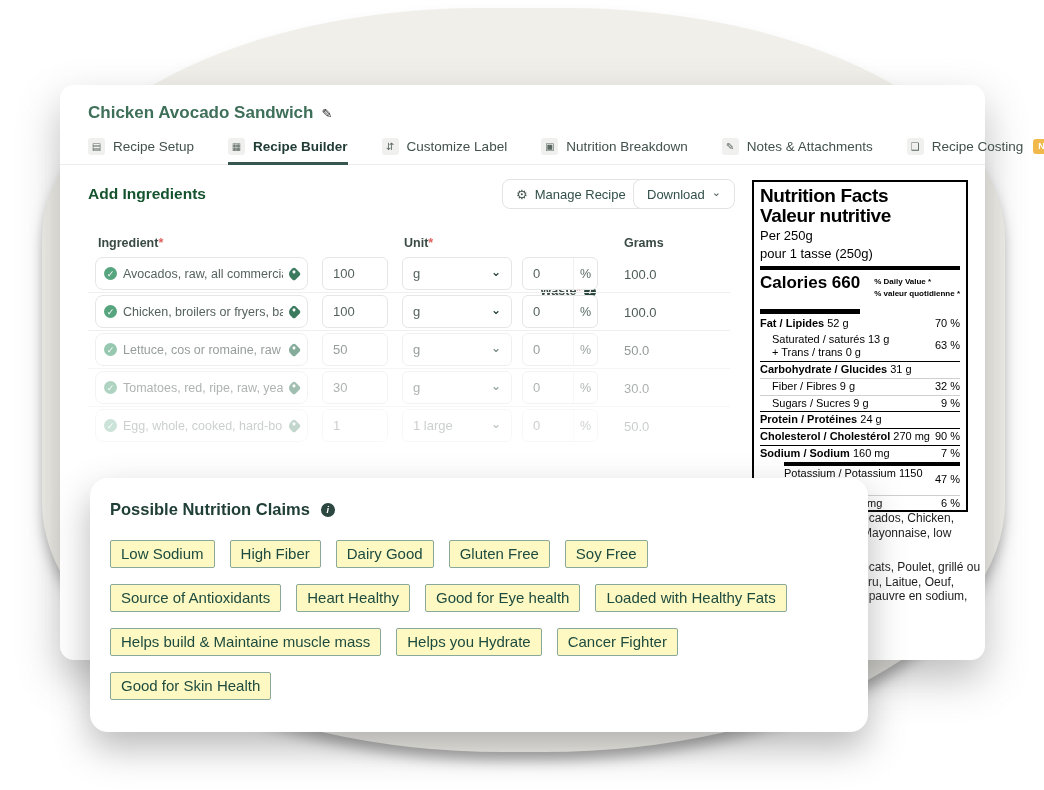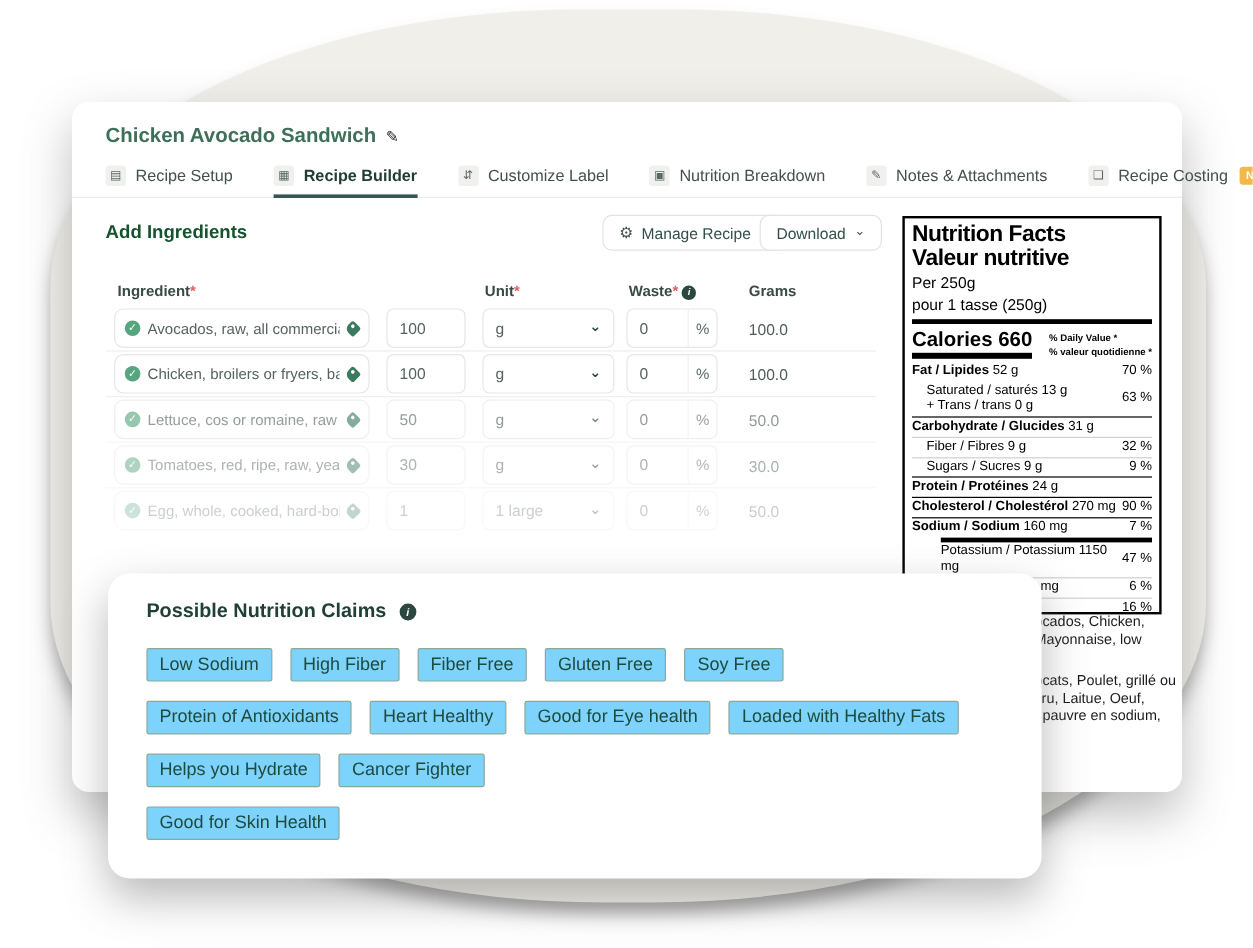"Waste* i" div.thead { left: 524px -> 540px; margin-top: none -> 48px }
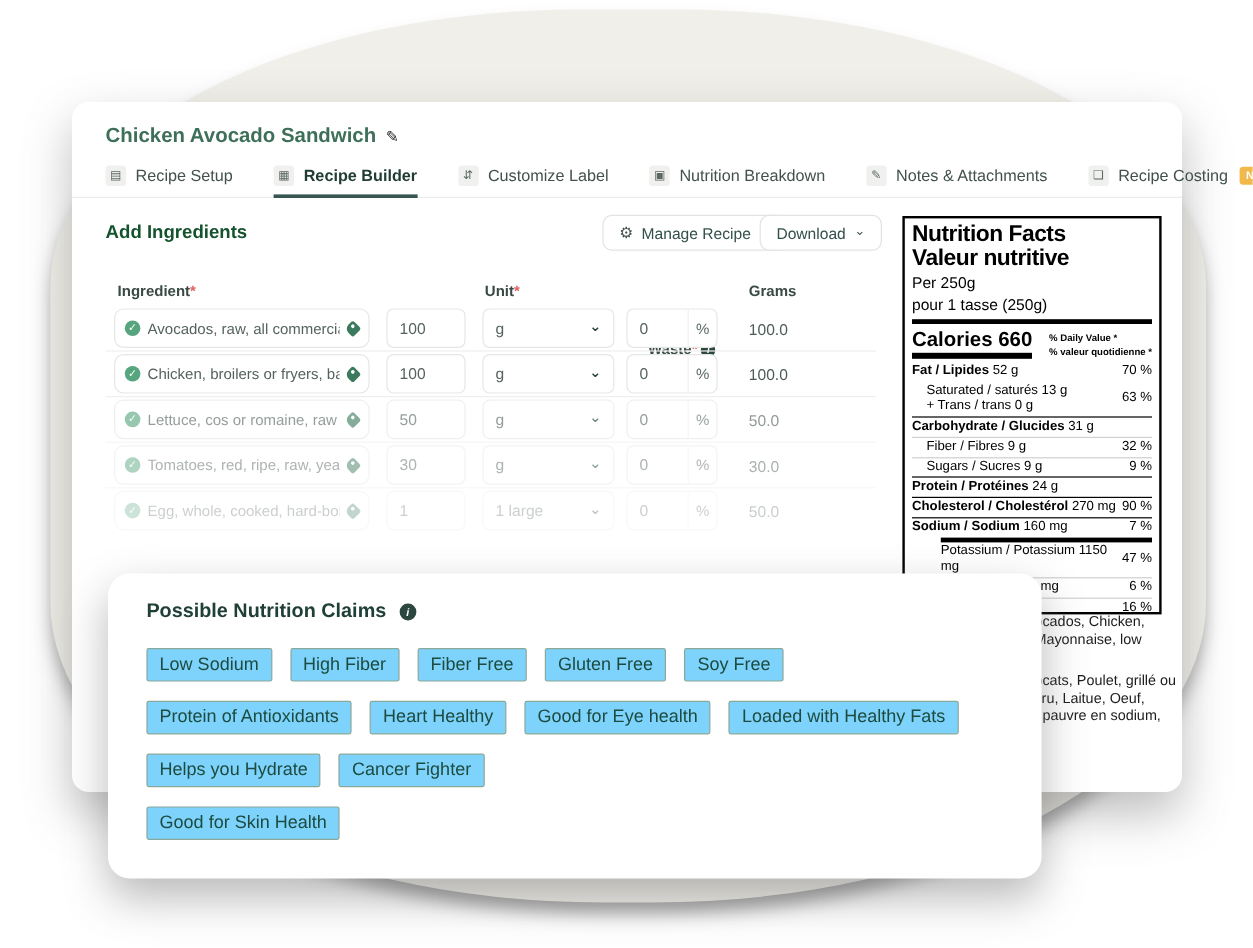"Calories 660" .cal-l { padding-bottom: 1px -> 16px }
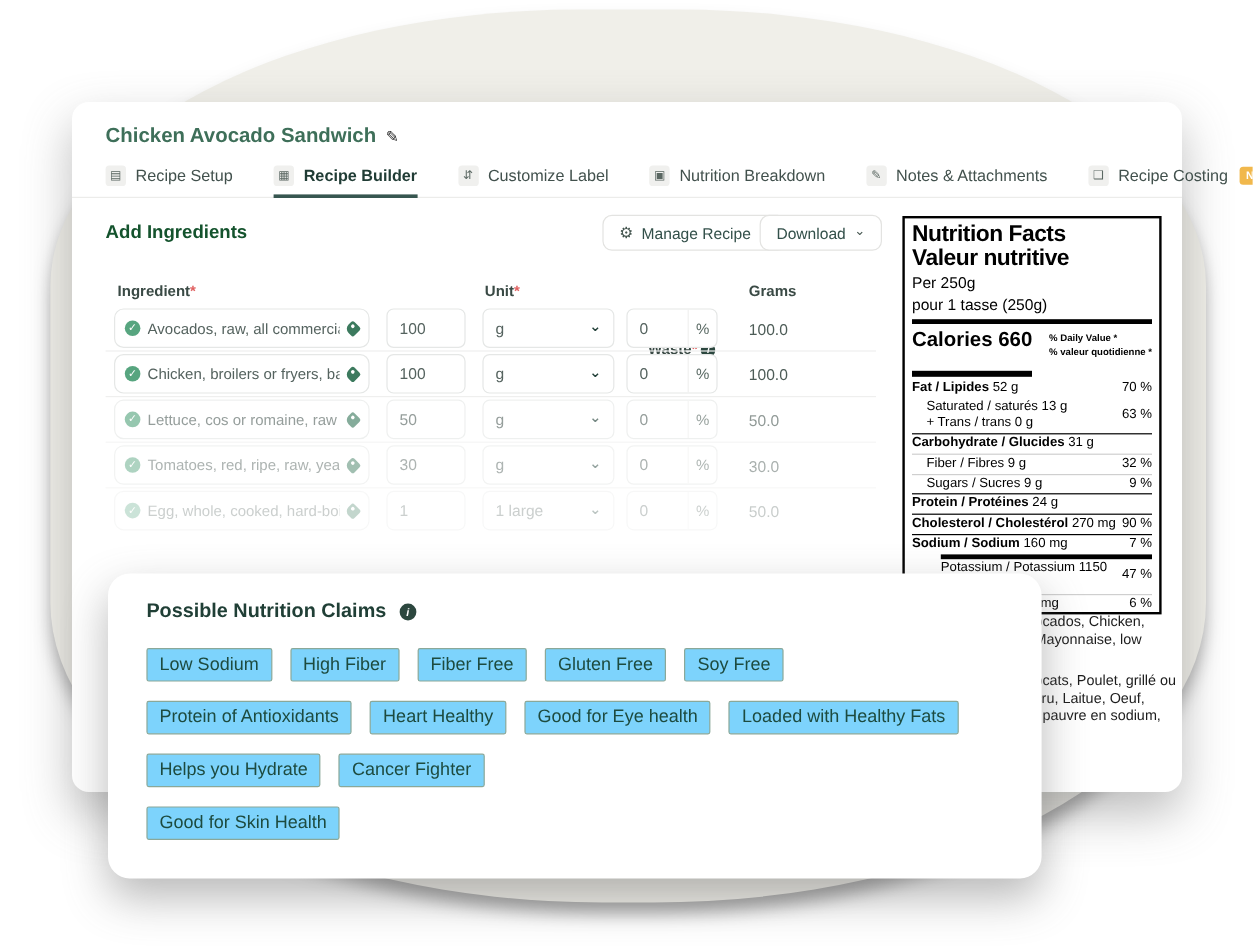"Possible Nutrition Claims" .popup { padding: 22px 32px -> 22px 20px }
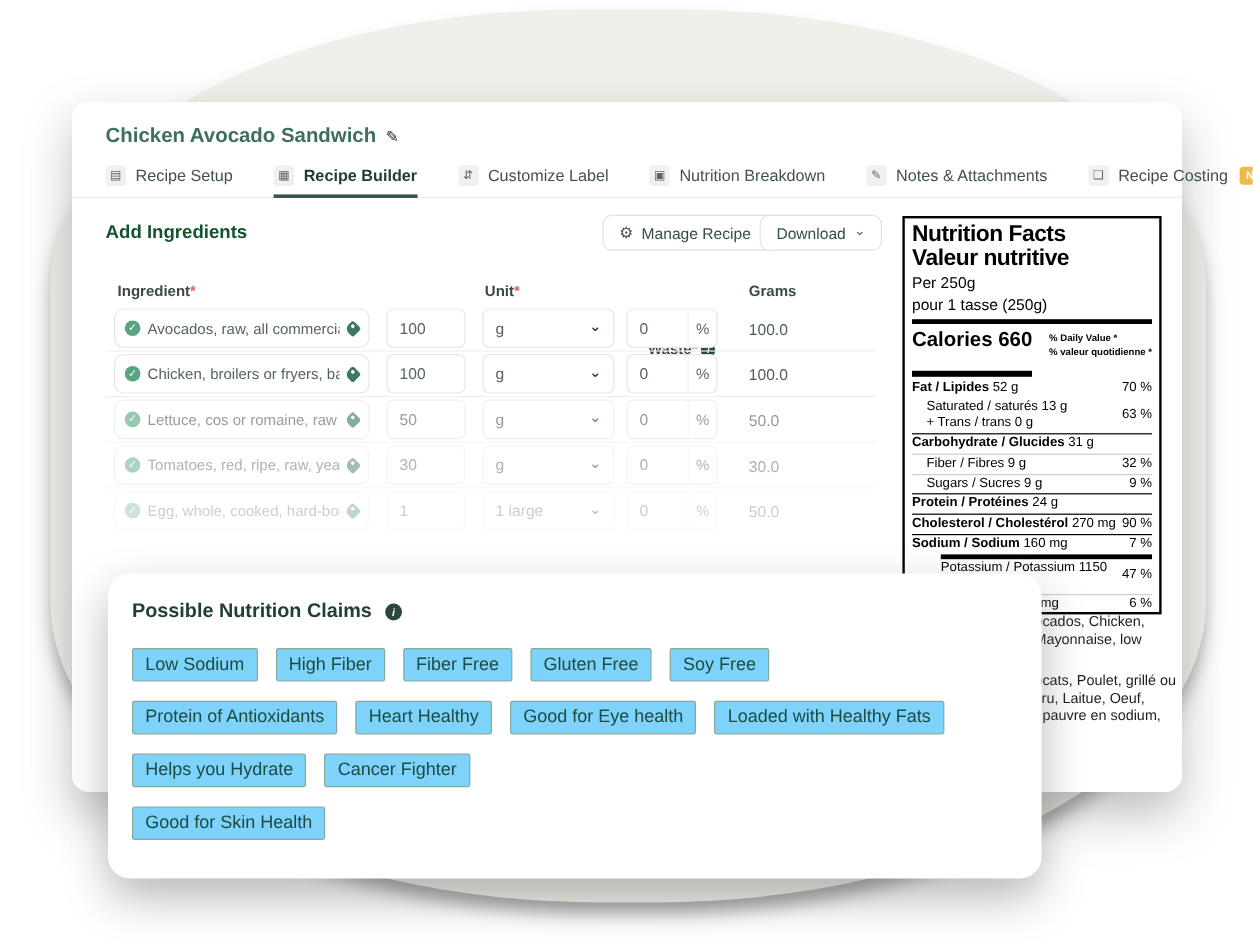"Low Sodium" .chip { background: #7dd3fc -> #fef9c3 }
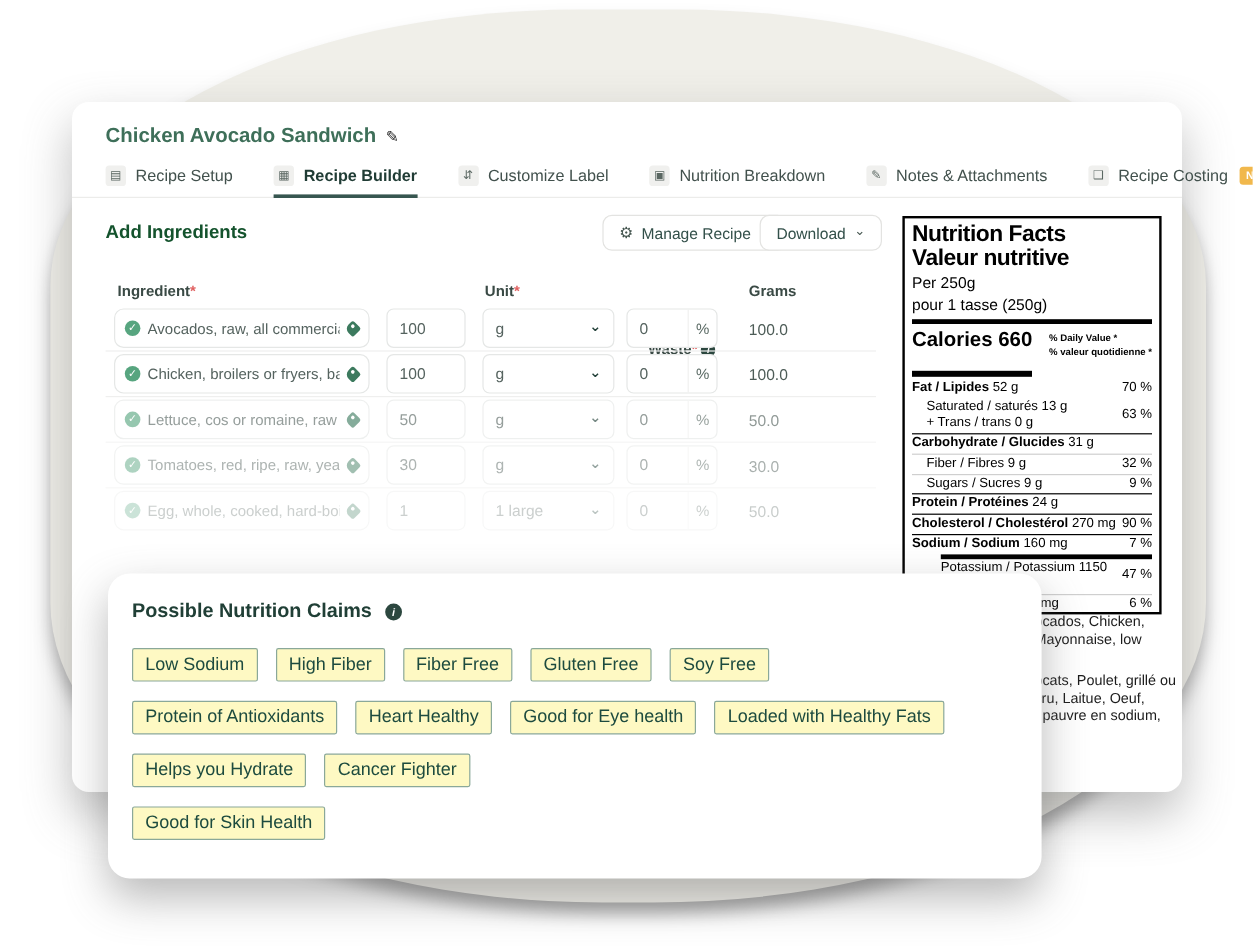"Fiber Free" div.chip { text: Fiber Free -> Dairy Good }
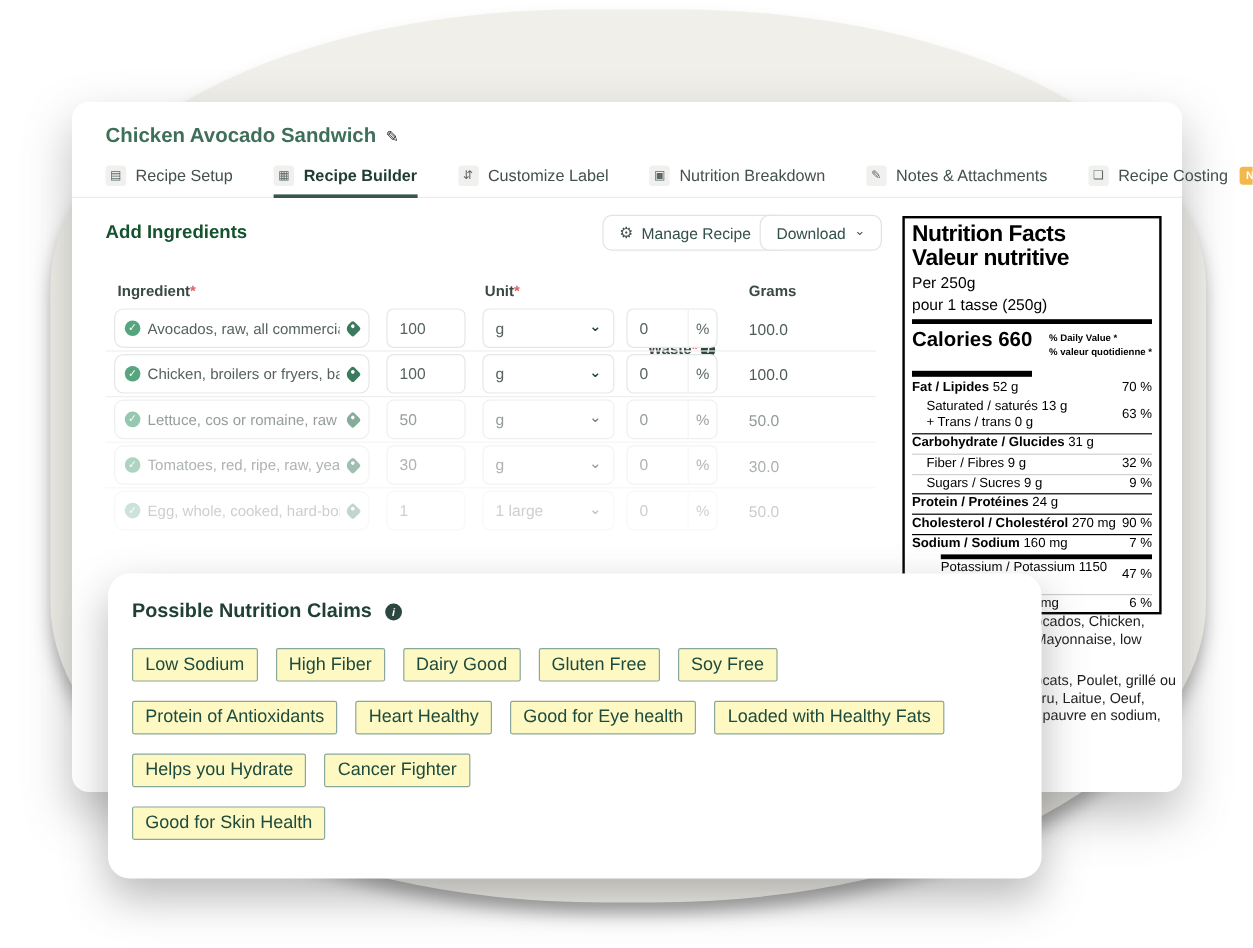"Protein of Antioxidants" div.chip { text: Protein -> Source }
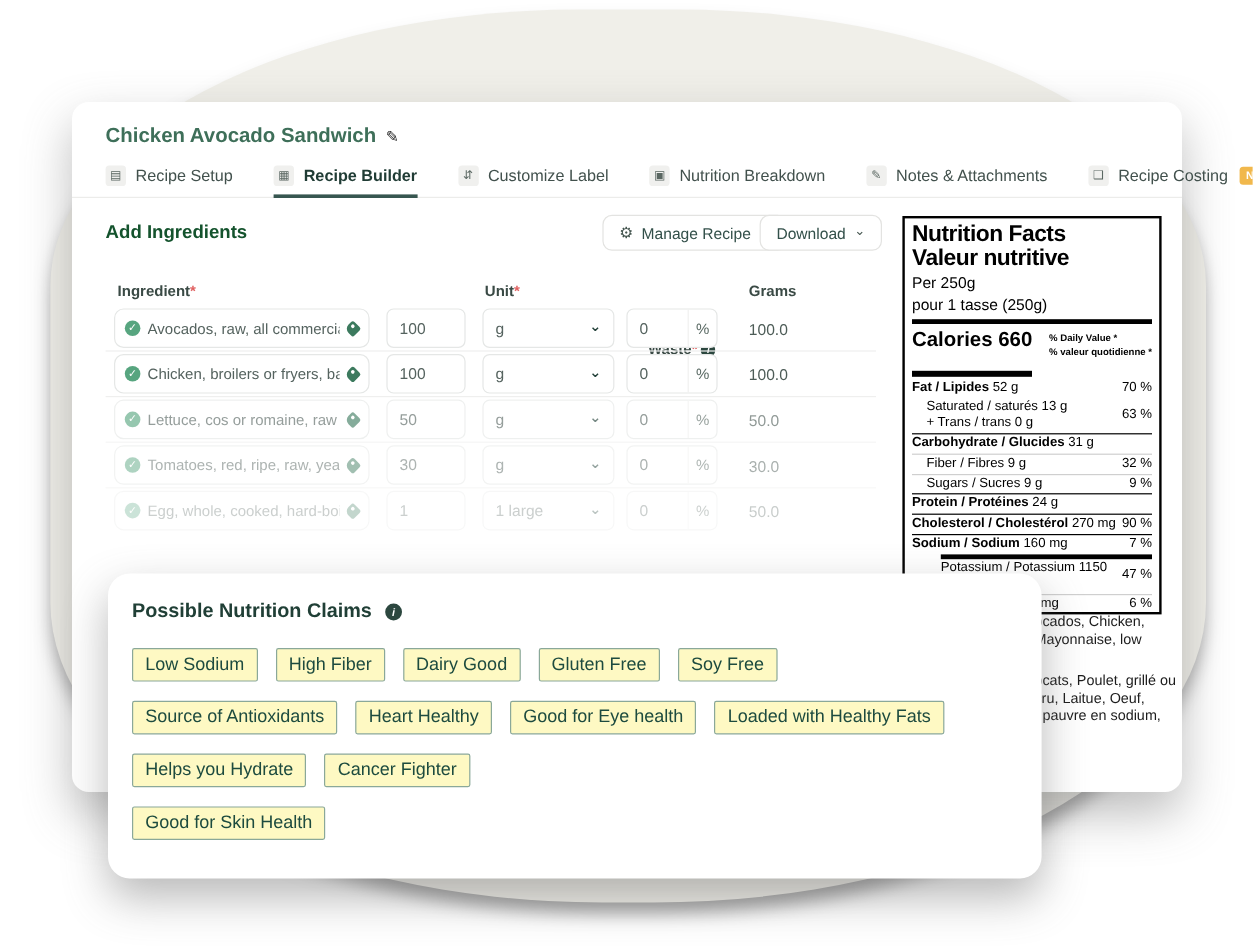"Helps build & Maintaine muscle" div.chip { html: none -> <div>Helps build &amp; Maintaine muscle mass</div> }
